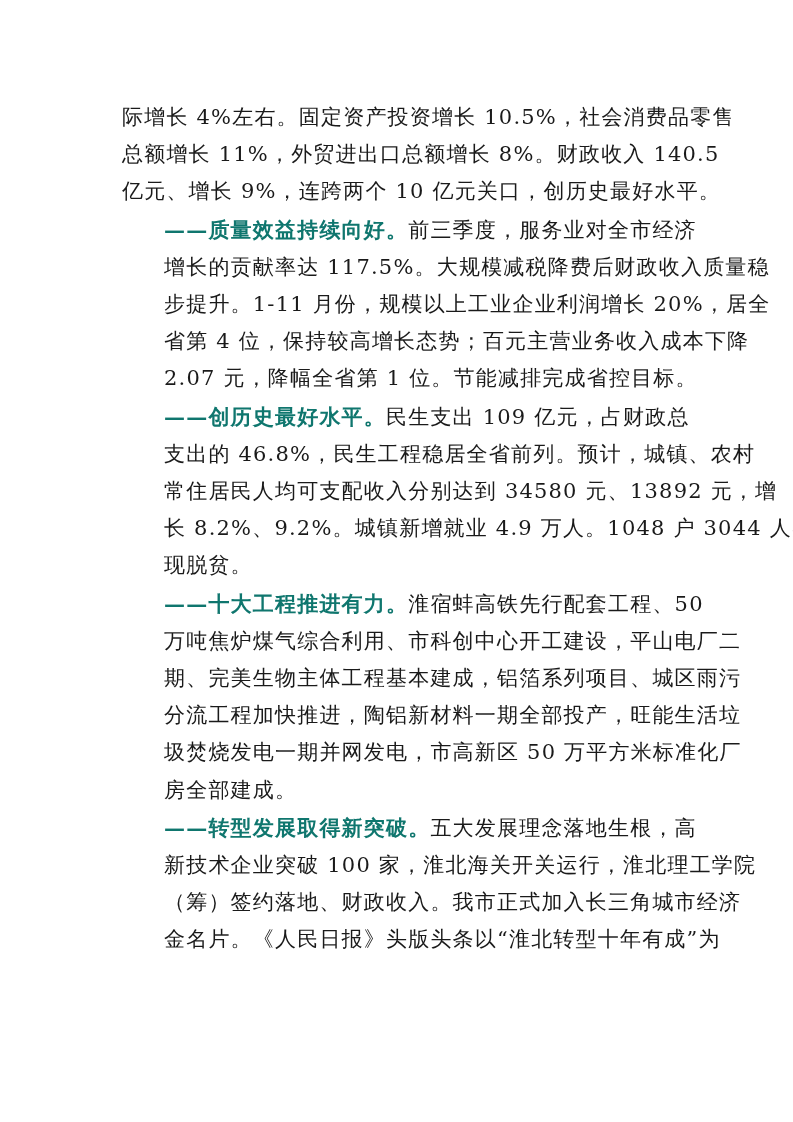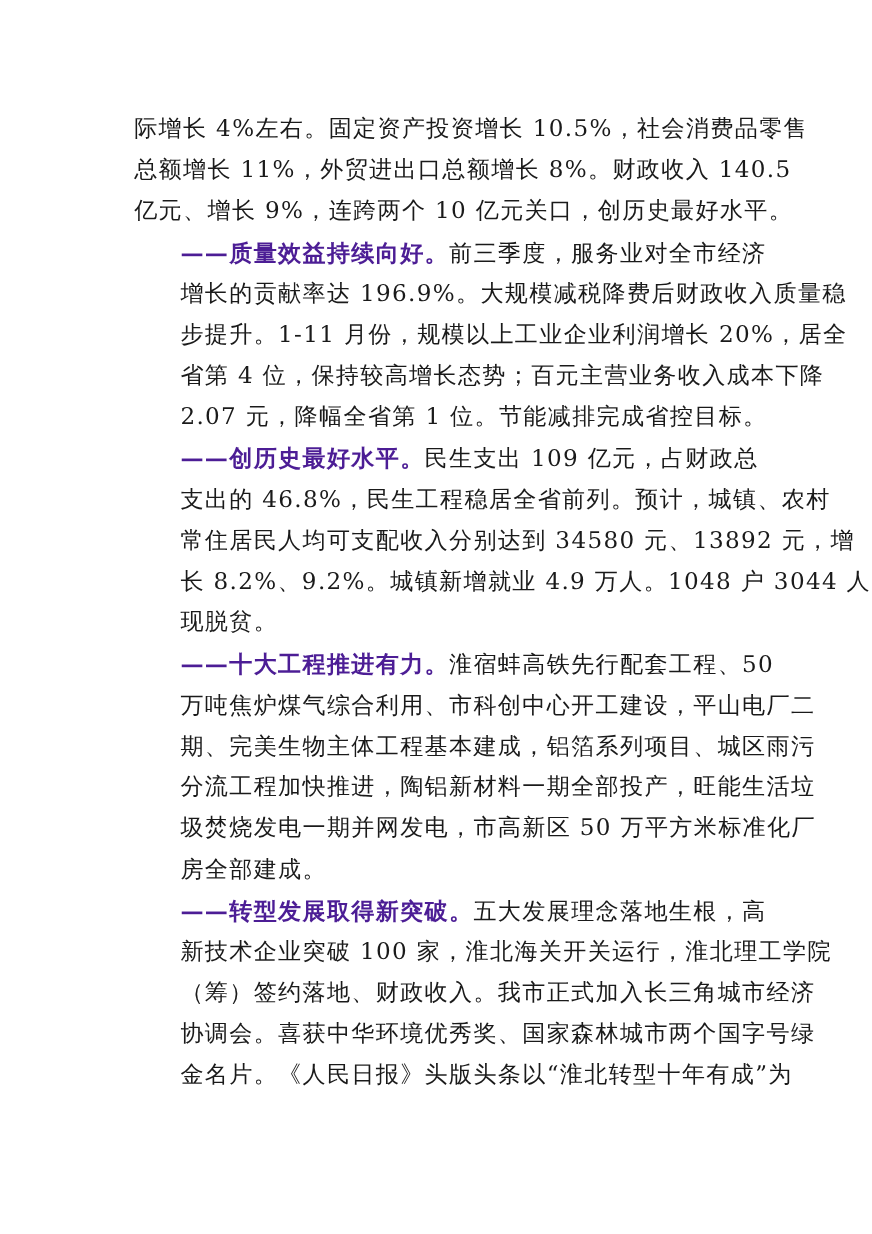"——质量效益持续向好。" .lead { color: #4c1d95 -> #0f766e }
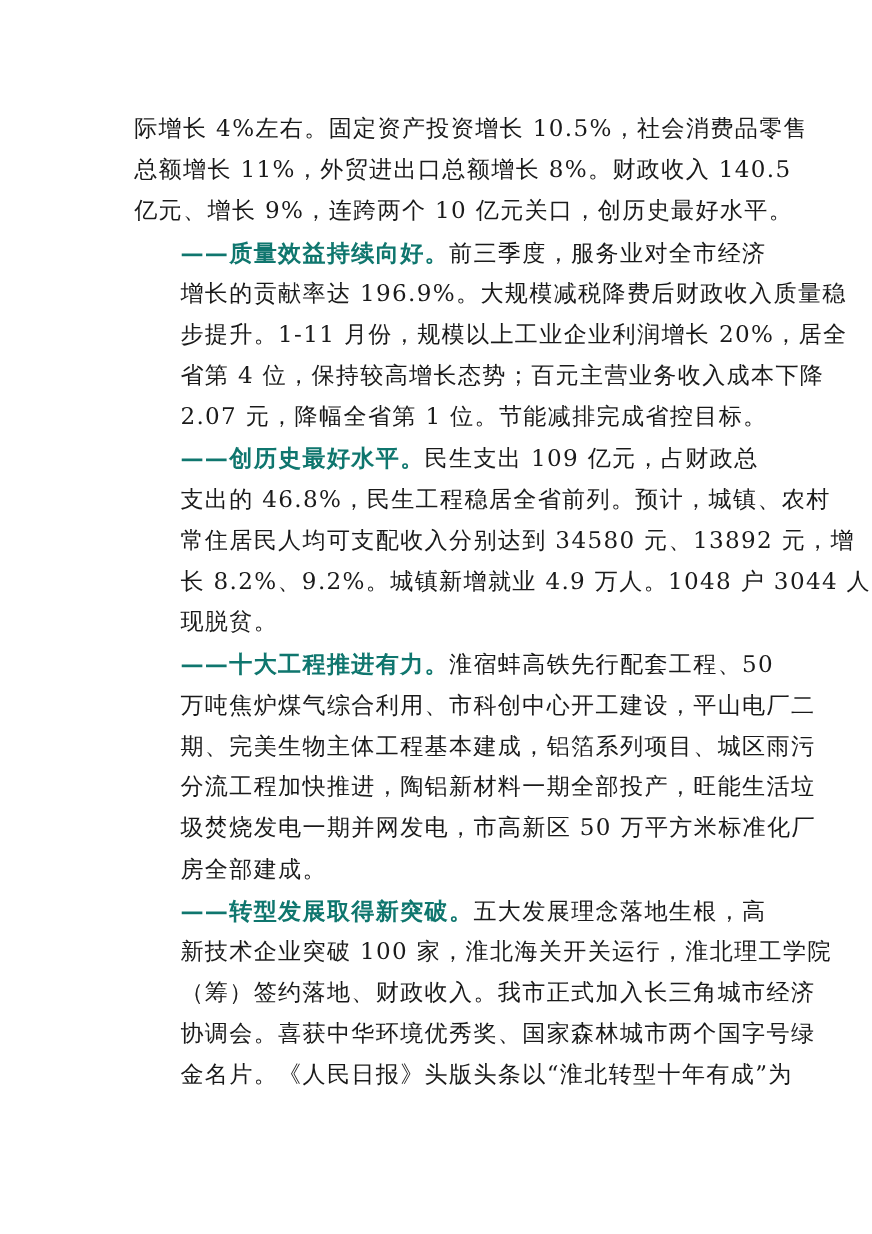"增长的贡献率达 196.9%。大规模减税降费后财政收入质量稳" span.line { text: 196.9% -> 117.5% }
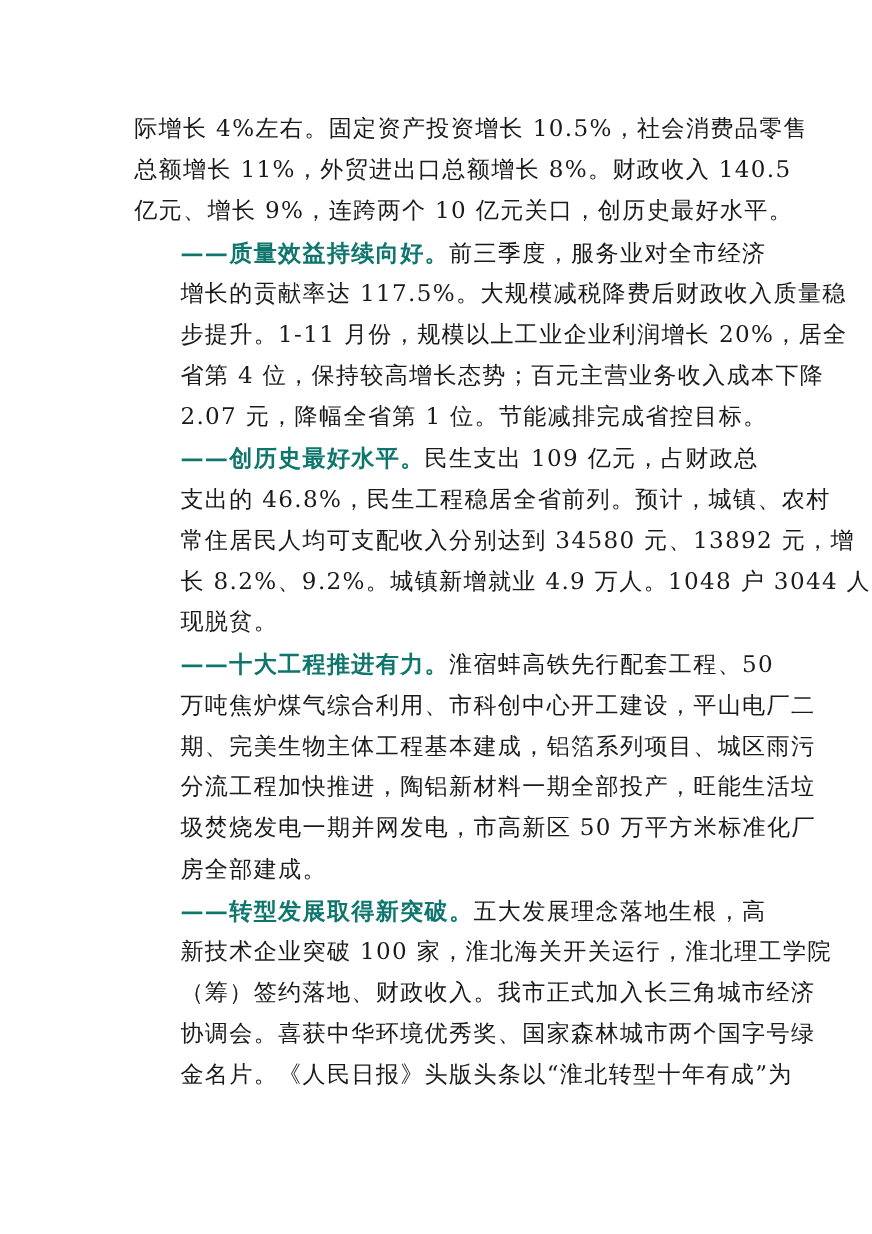"协调会。喜获中华环境优秀奖、国家森林城市两个国字号绿" span.line { html: <span>协调会。喜获中华环境优秀奖、国家森林城市两个国字号绿</span> -> none }
